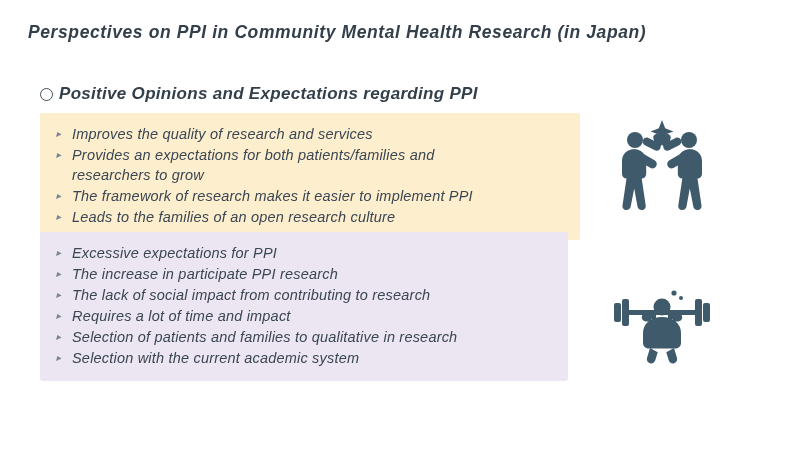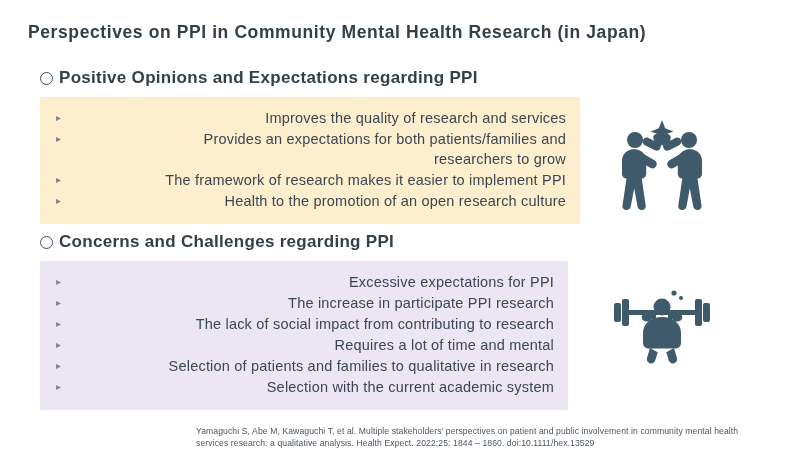"Perspectives on PPI in Community" .slide { font-style: none -> italic }
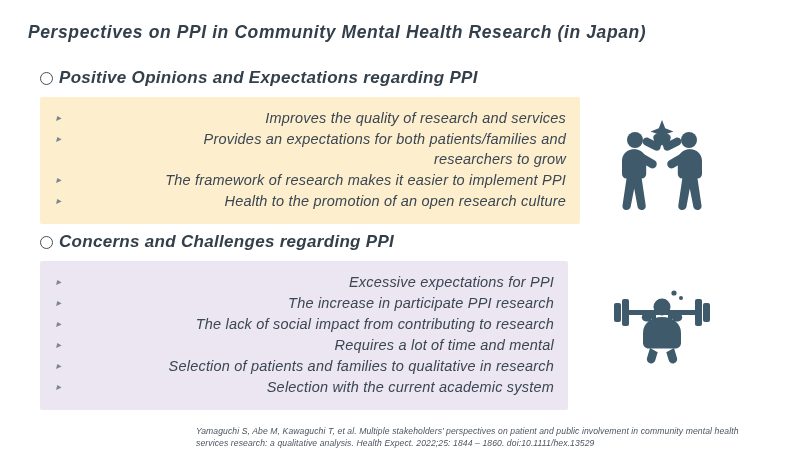"Positive Opinions and Expectations" #positive-section { top: 68px -> 84px }
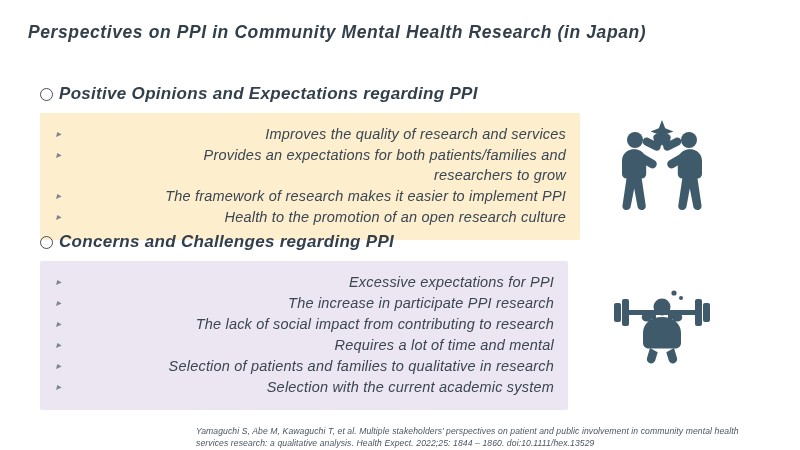"Improves the quality of research" .bullet-text { text-align: right -> none }
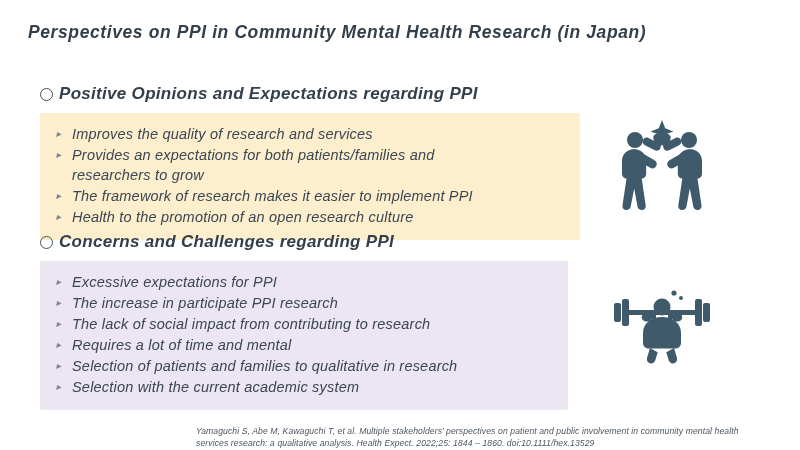"Health to the promotion of" span.bullet-text { text: Health to the promotion -> Leads to the families }
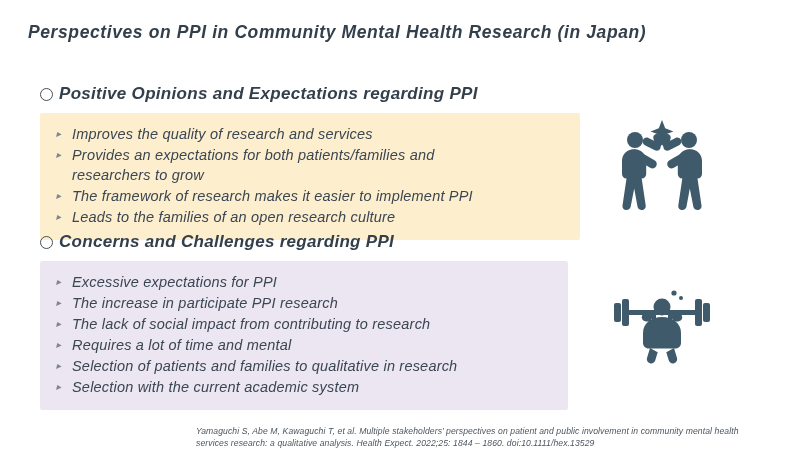"Concerns and Challenges regarding PPI" div.section-heading { html: <div> <span></span> <span>Concerns and Challenges regarding PPI</span> </div> -> none }
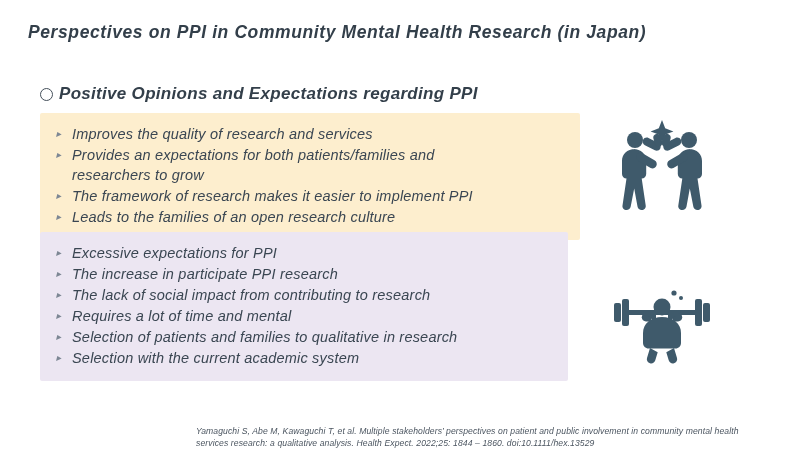"Requires a lot of time" span.bullet-text { text: mental -> impact }
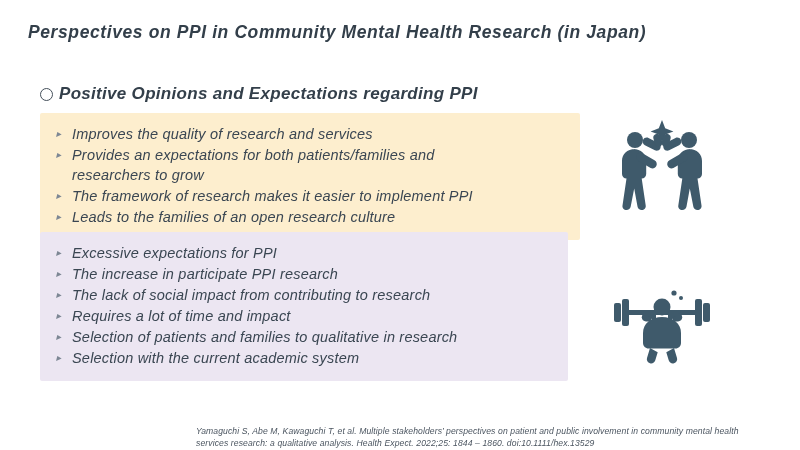"Yamaguchi S, Abe M, Kawaguchi" div.citation { html: <div>Yamaguchi S, Abe M, Kawaguchi T, et al. Multiple stakeholders’ perspectives on patient and public involvement in community mental health services research: a qualitative analysis. Health Expect. 2022;25: 1844 – 1860. doi:10.1111/hex.13529</div> -> none }
